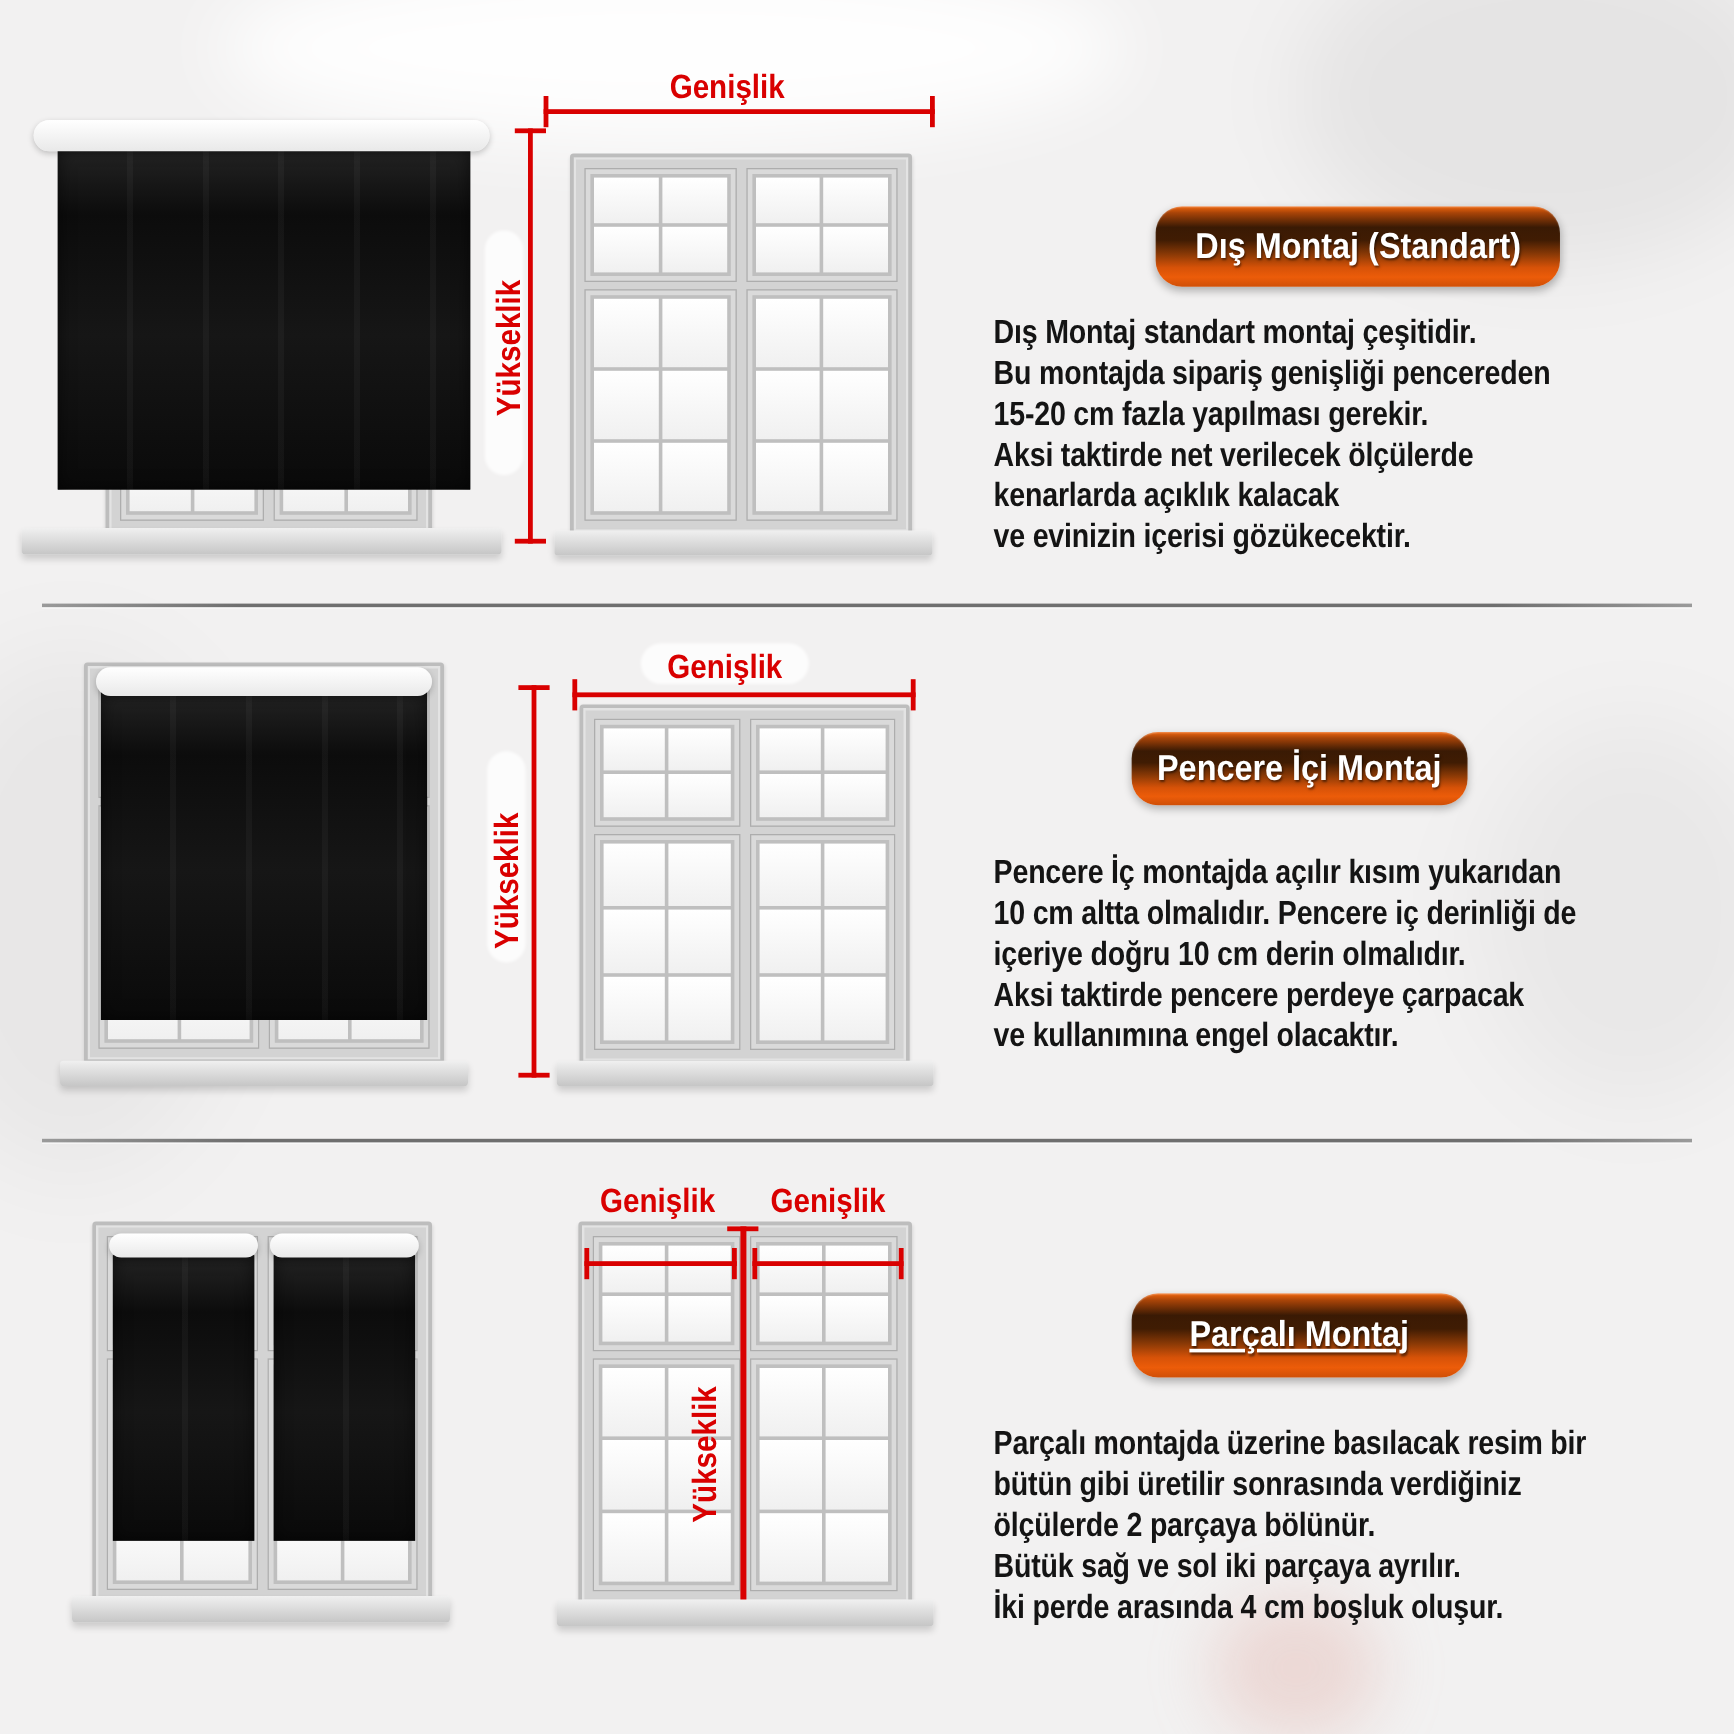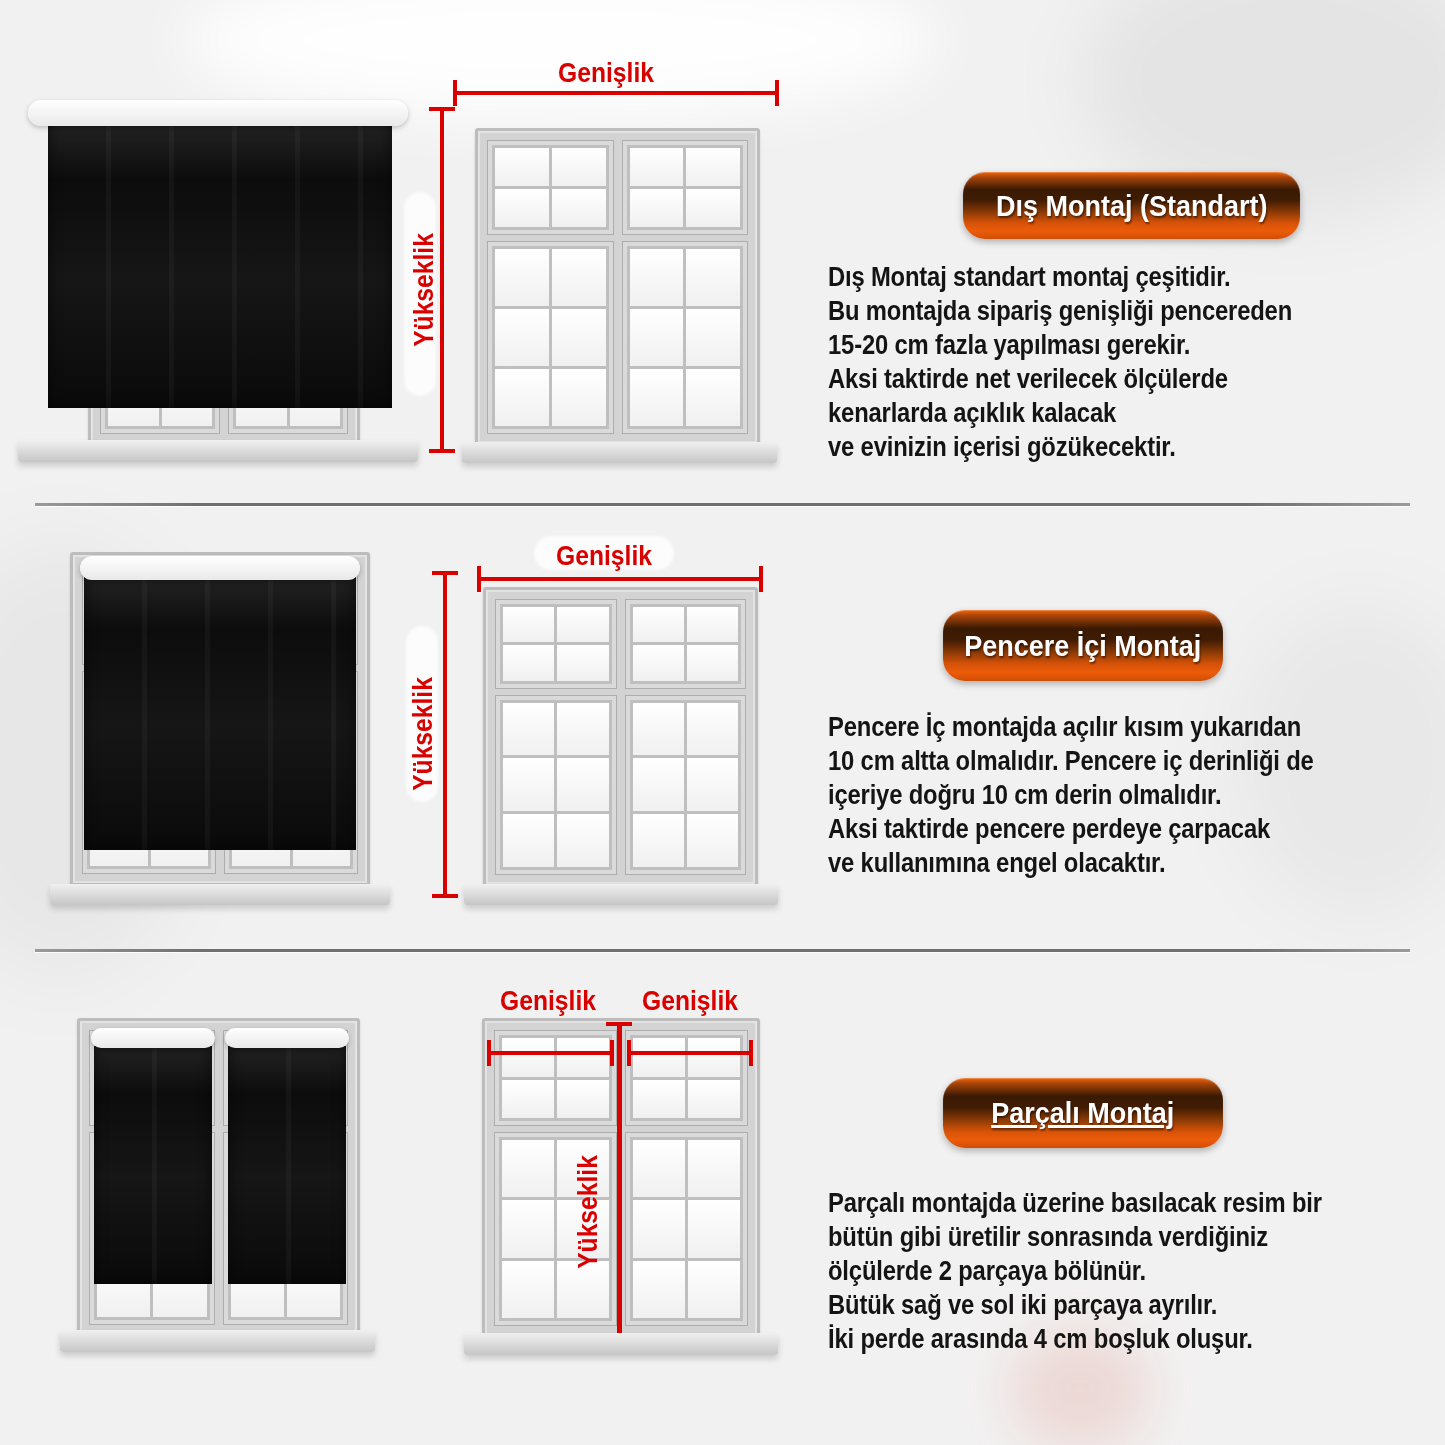"Pencere İçi Montaj" div.badge { height: 71px -> 61px }
